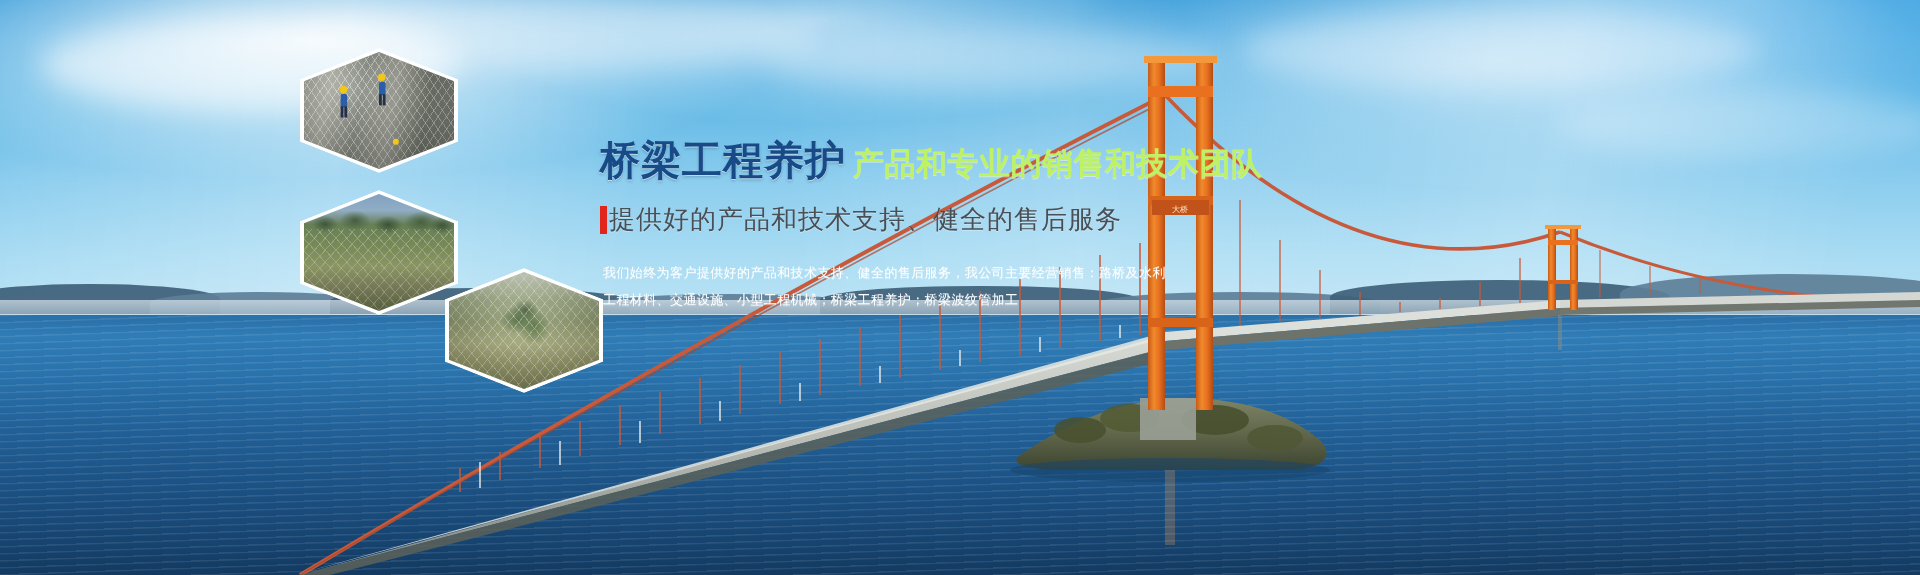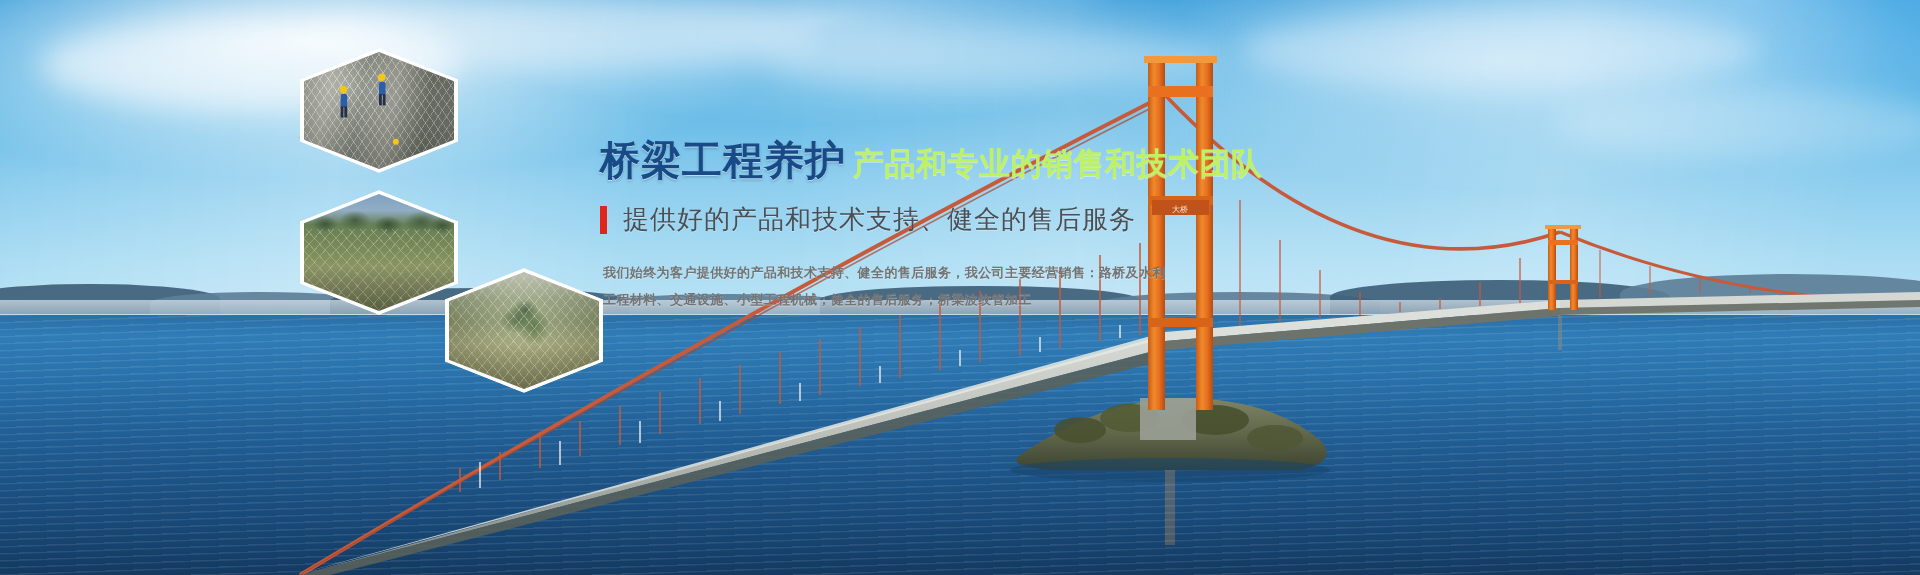"提供好的产品和技术支持、健全的售后服务" .subline { gap: 16px -> 2px }
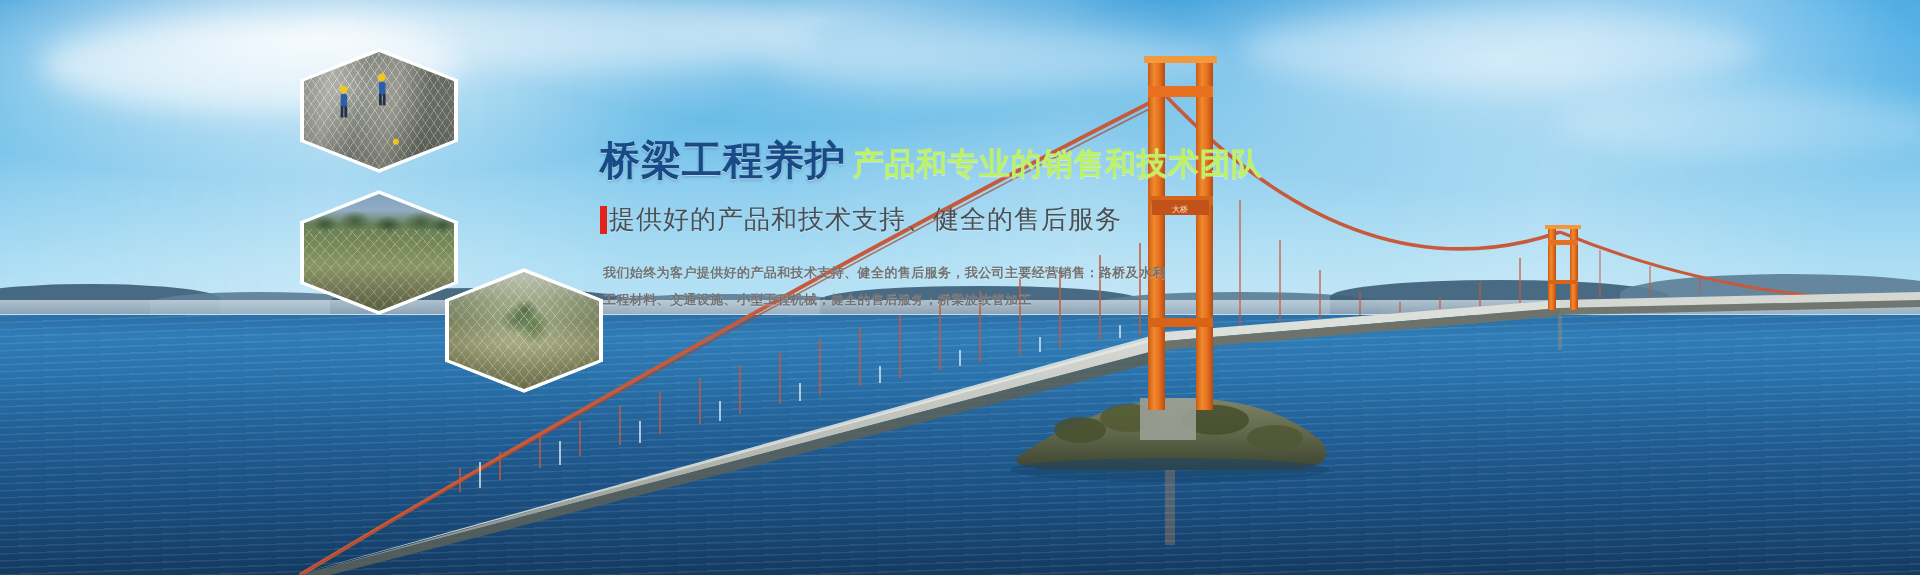"我们始终为客户提供好的产品和技术支持、健全的售后服务，我公司主要经营销售：路桥及" .body p { color: #737373 -> #ffffff; font-weight: bold -> none }
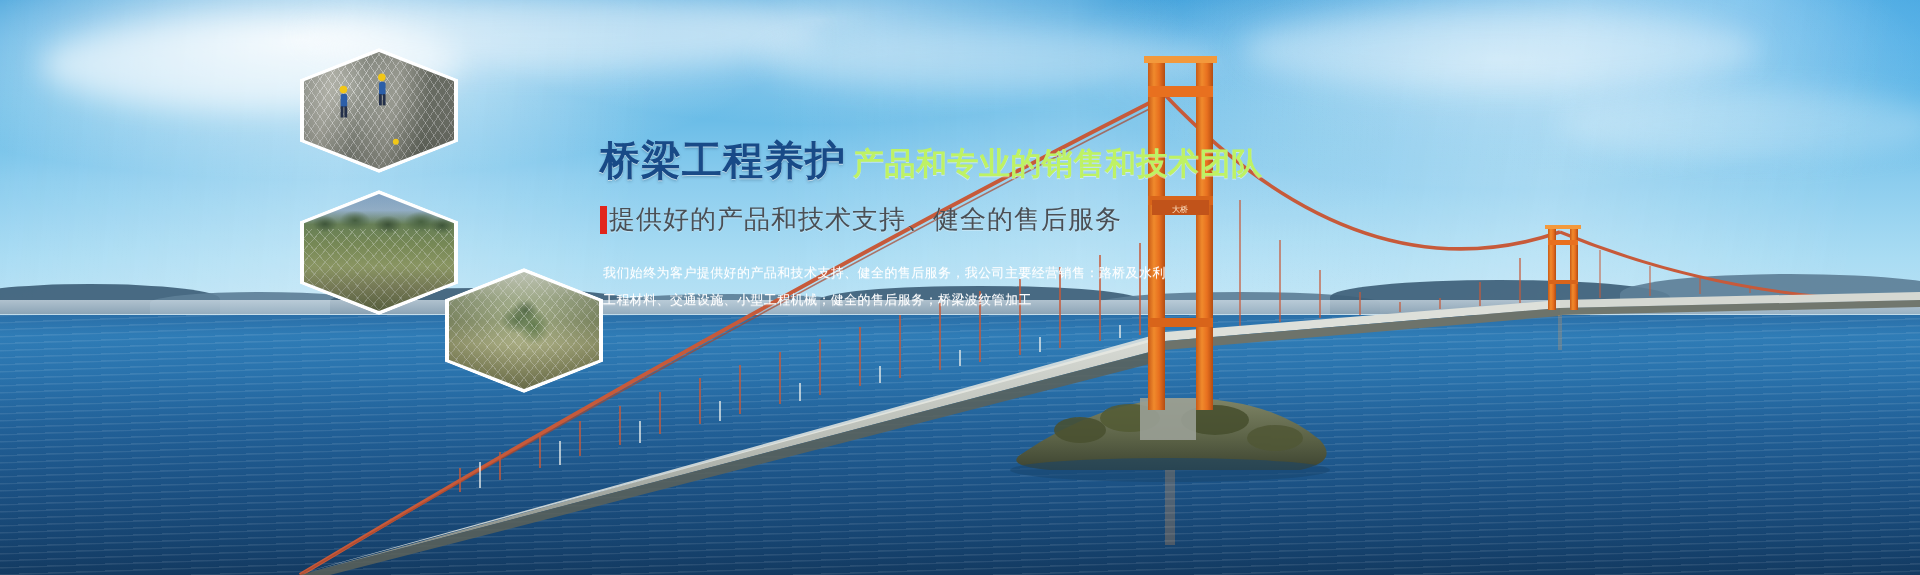"工程材料、交通设施、小型工程机械；健全的售后服务；桥梁波纹管加工" p { text: 健全的售后服务 -> 桥梁工程养护 }
